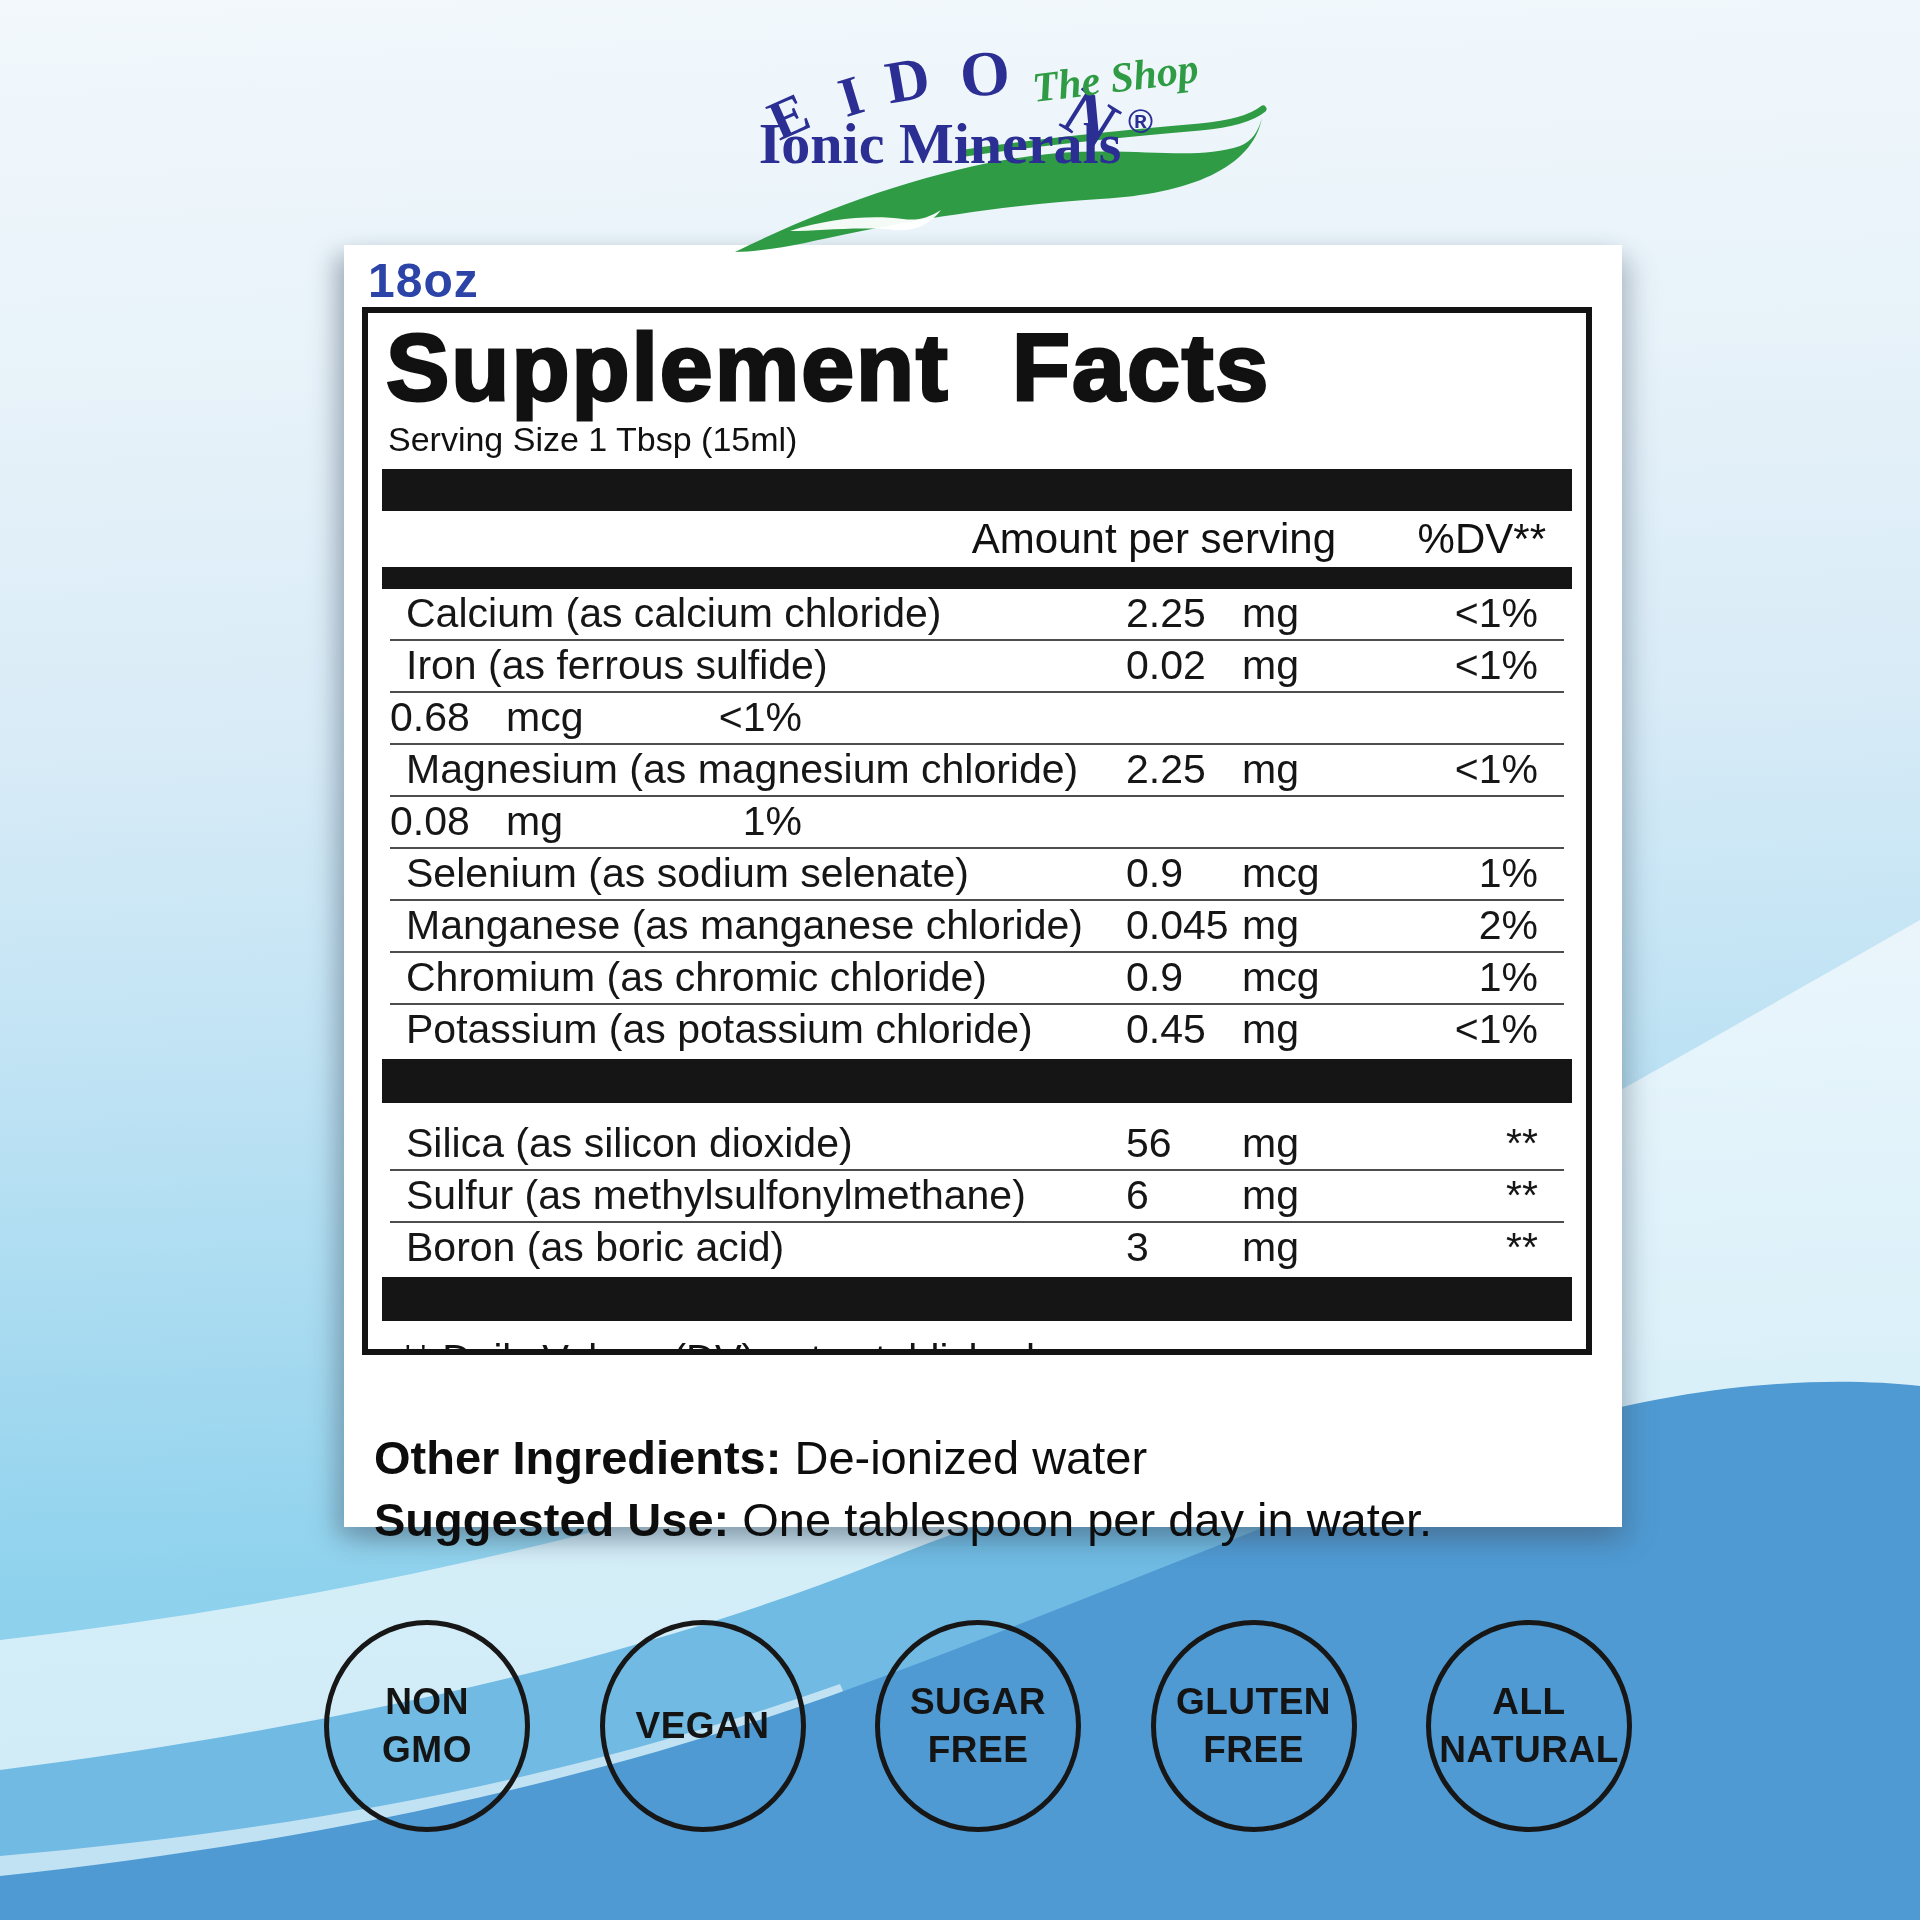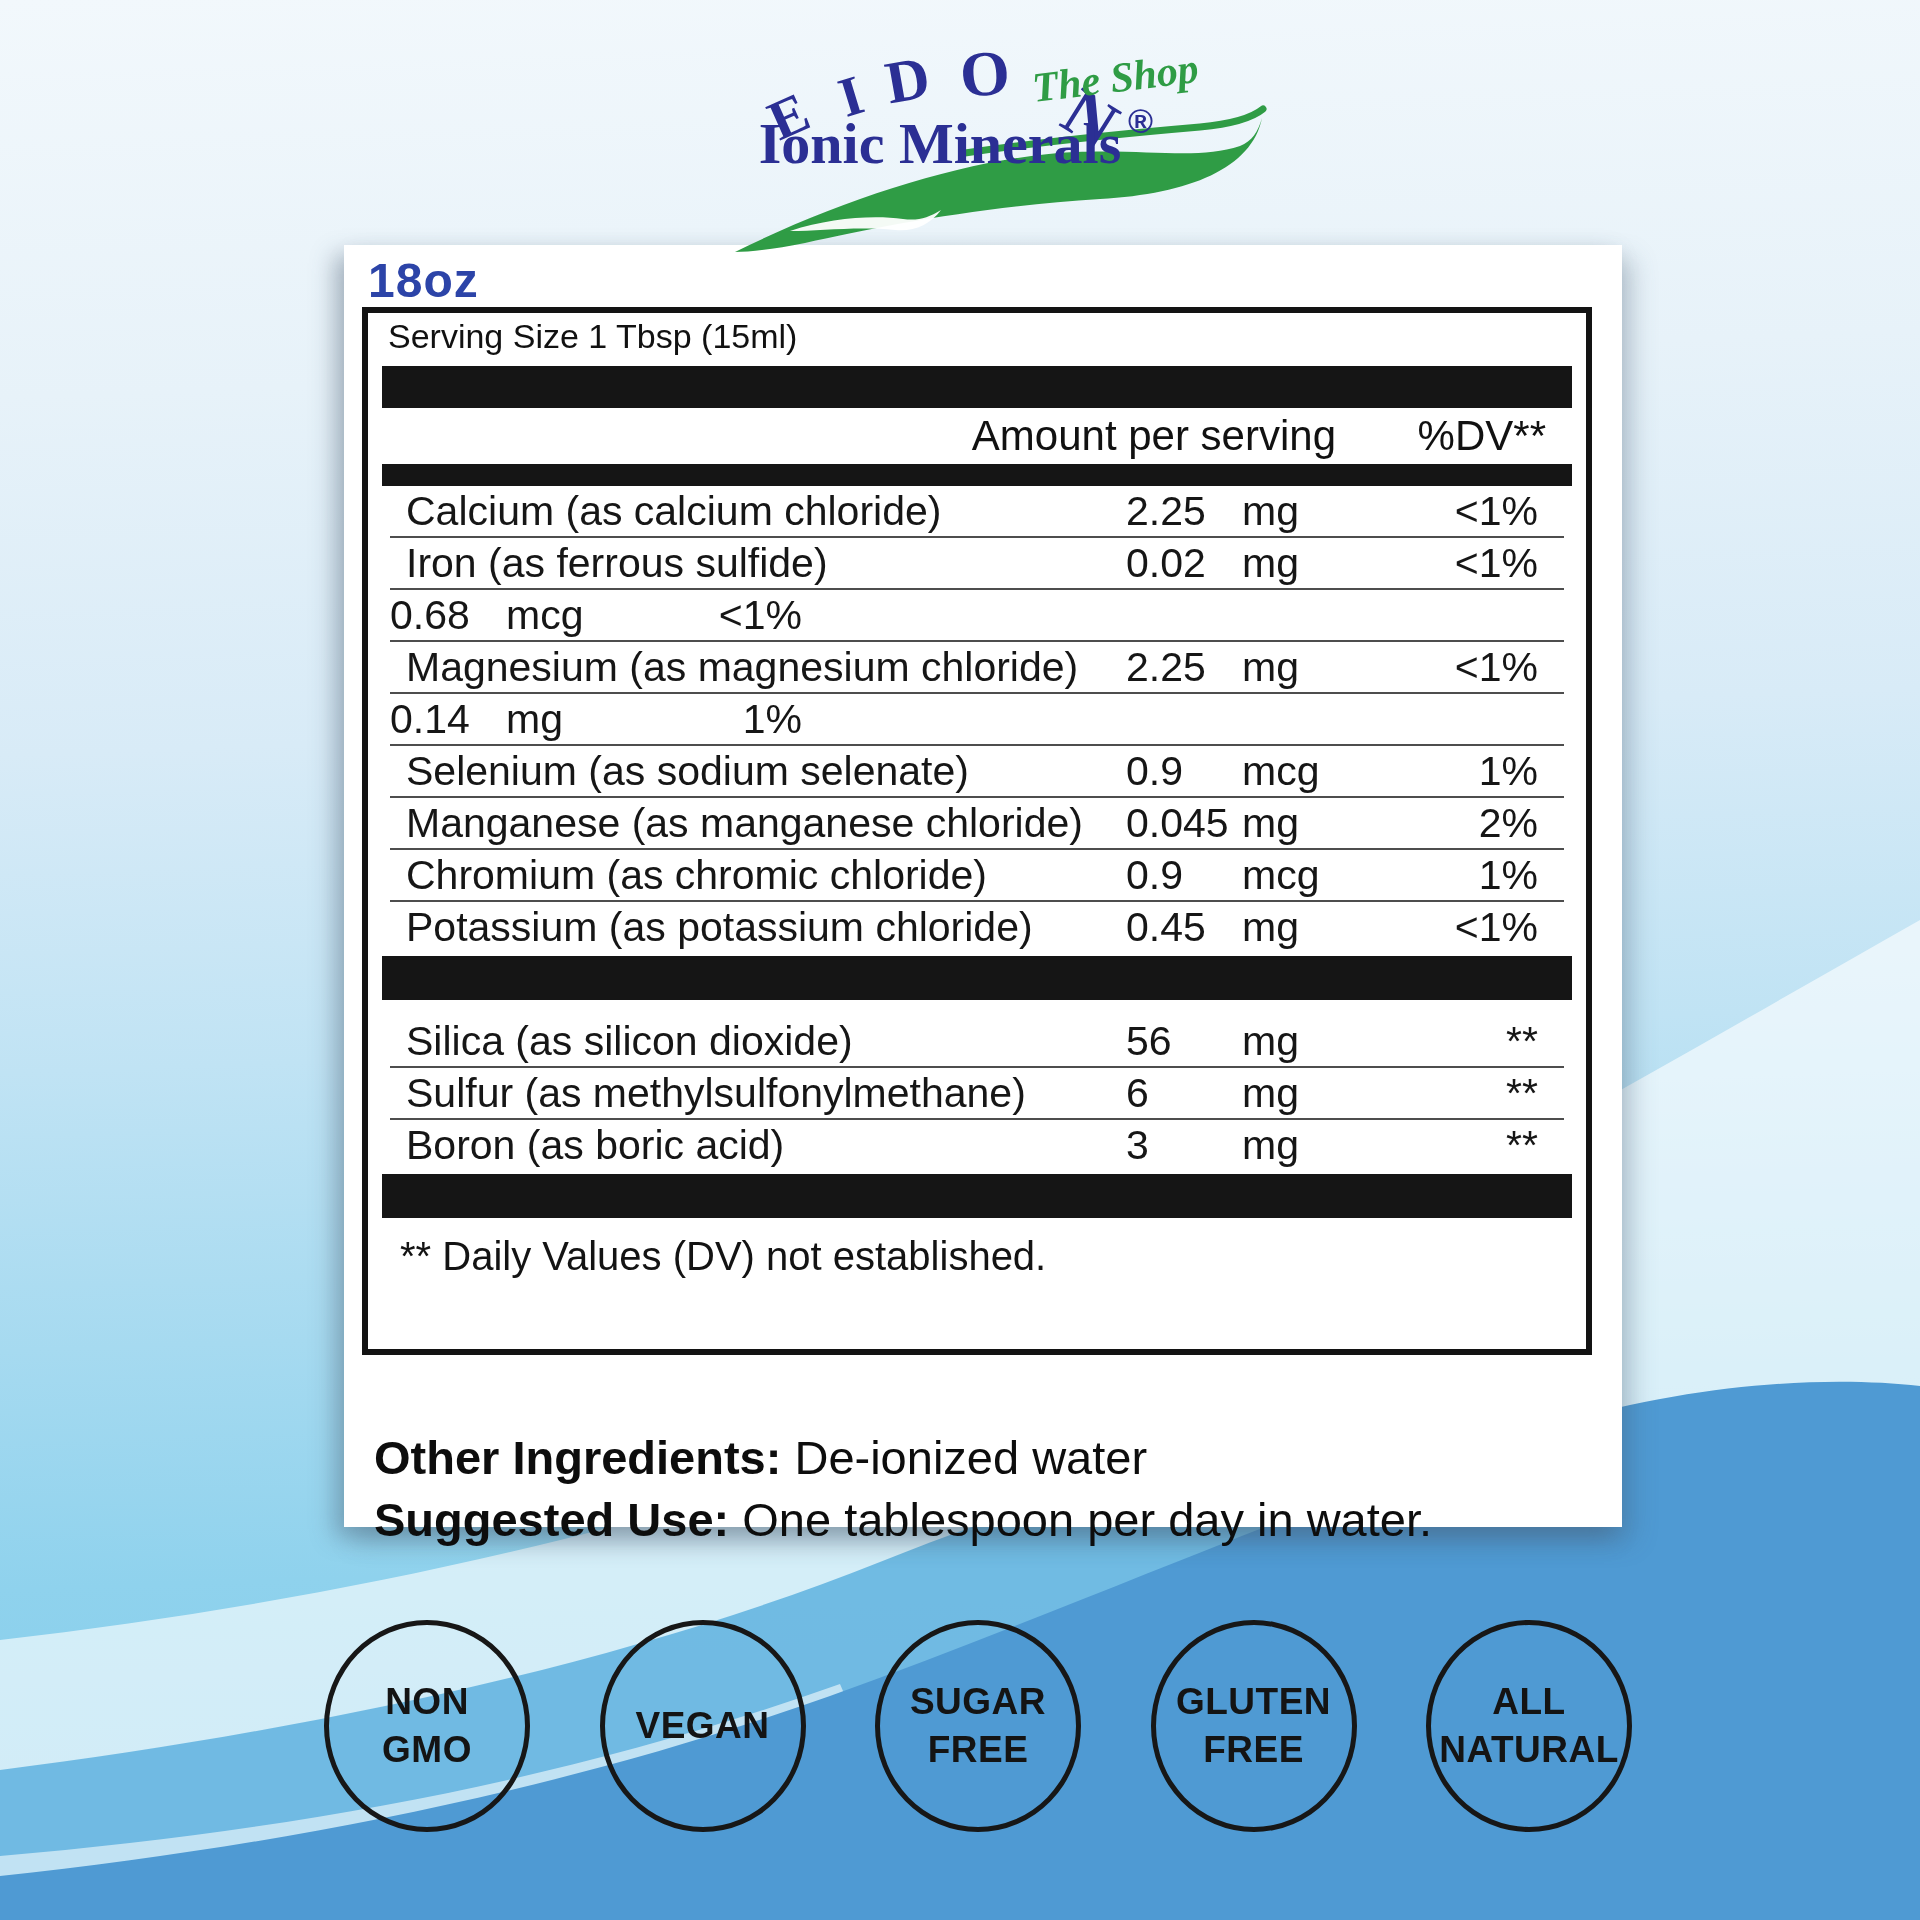"Supplement Facts" div.facts-title { html: none -> <div>Supplement Facts</div> }
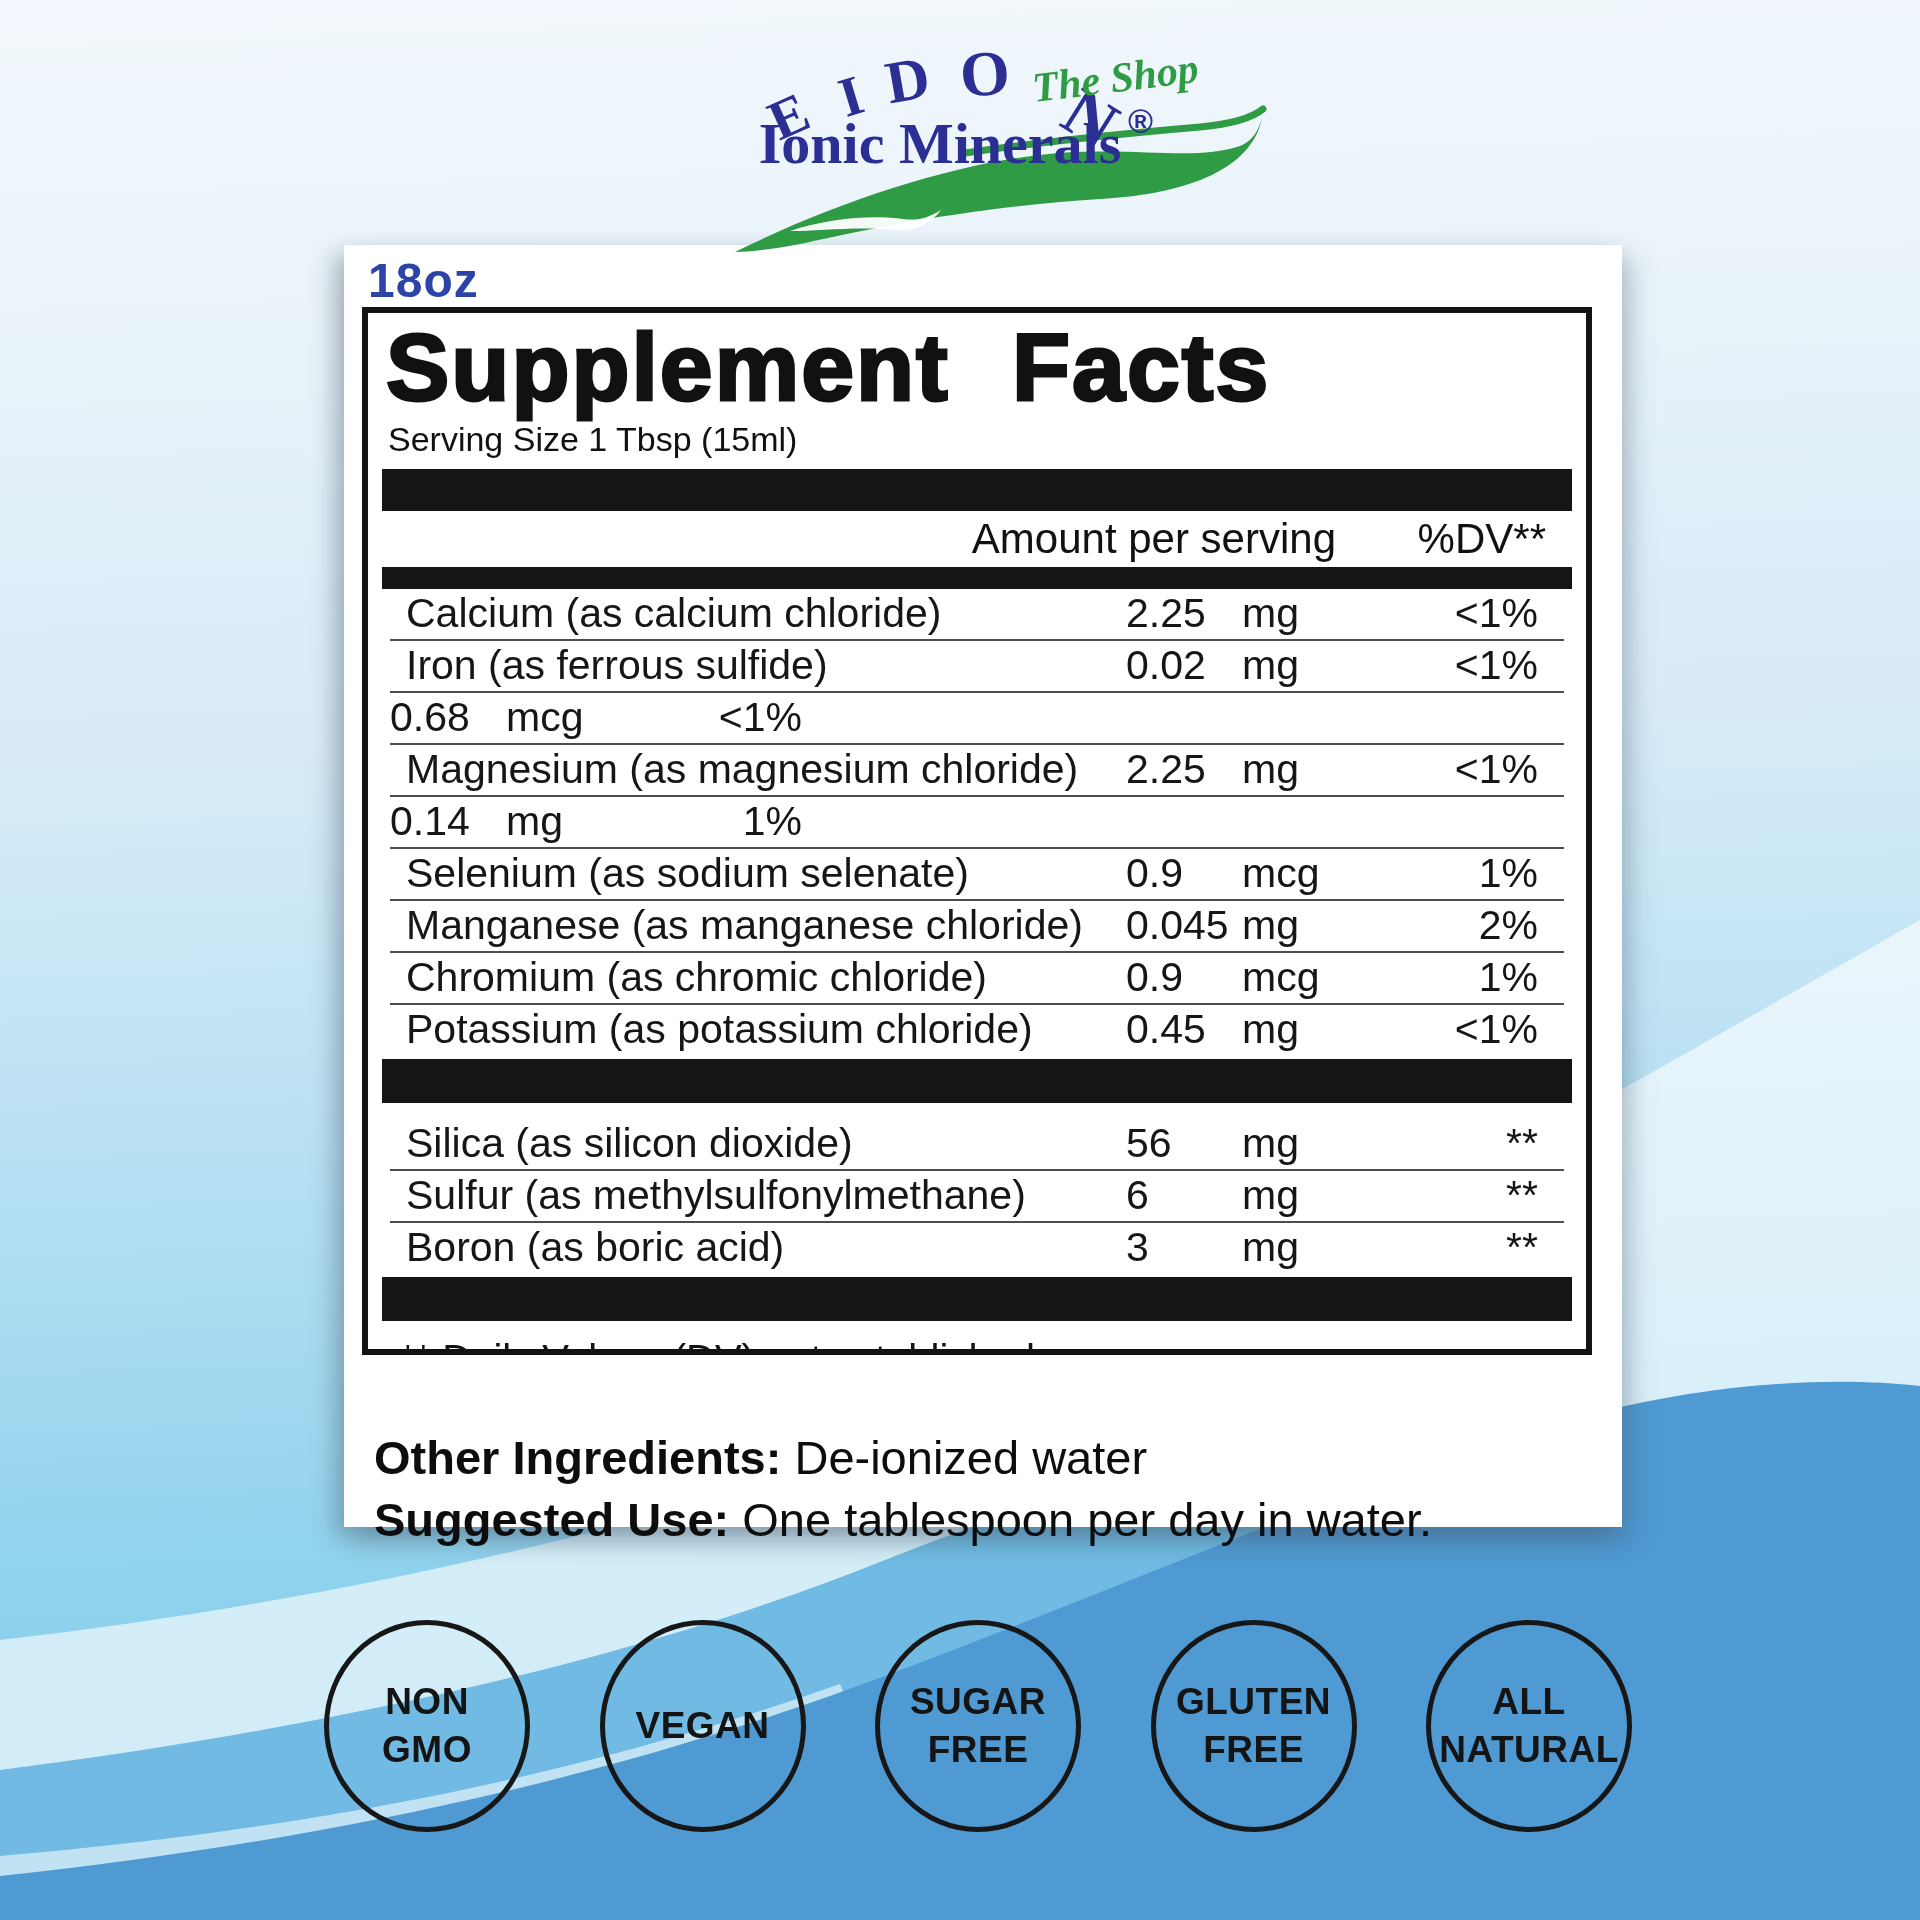"0.14" span.c-amt { text: 0.14 -> 0.08 }
